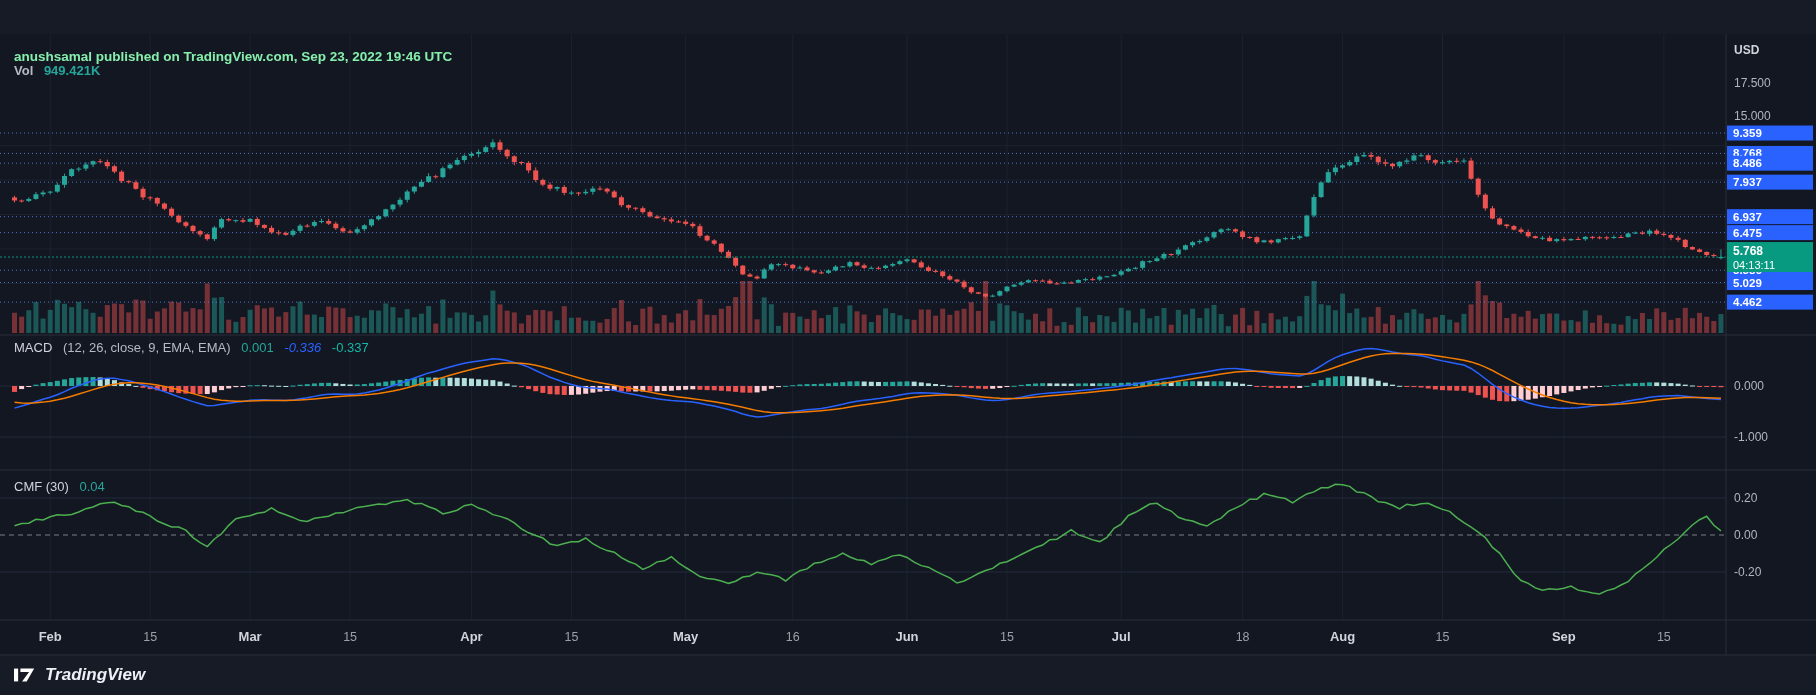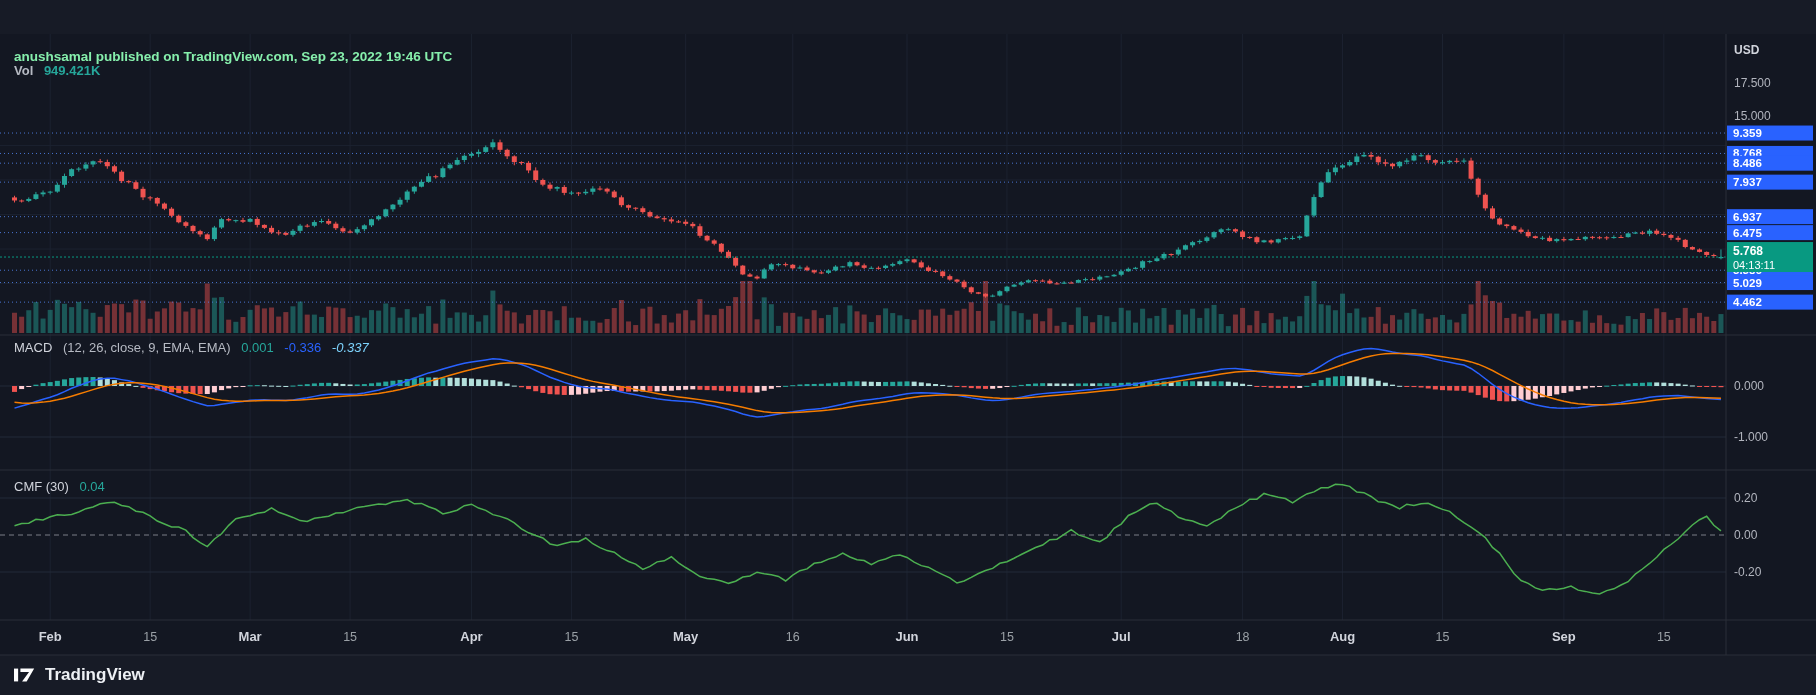"-0.336" .legend .blue { font-style: none -> italic }
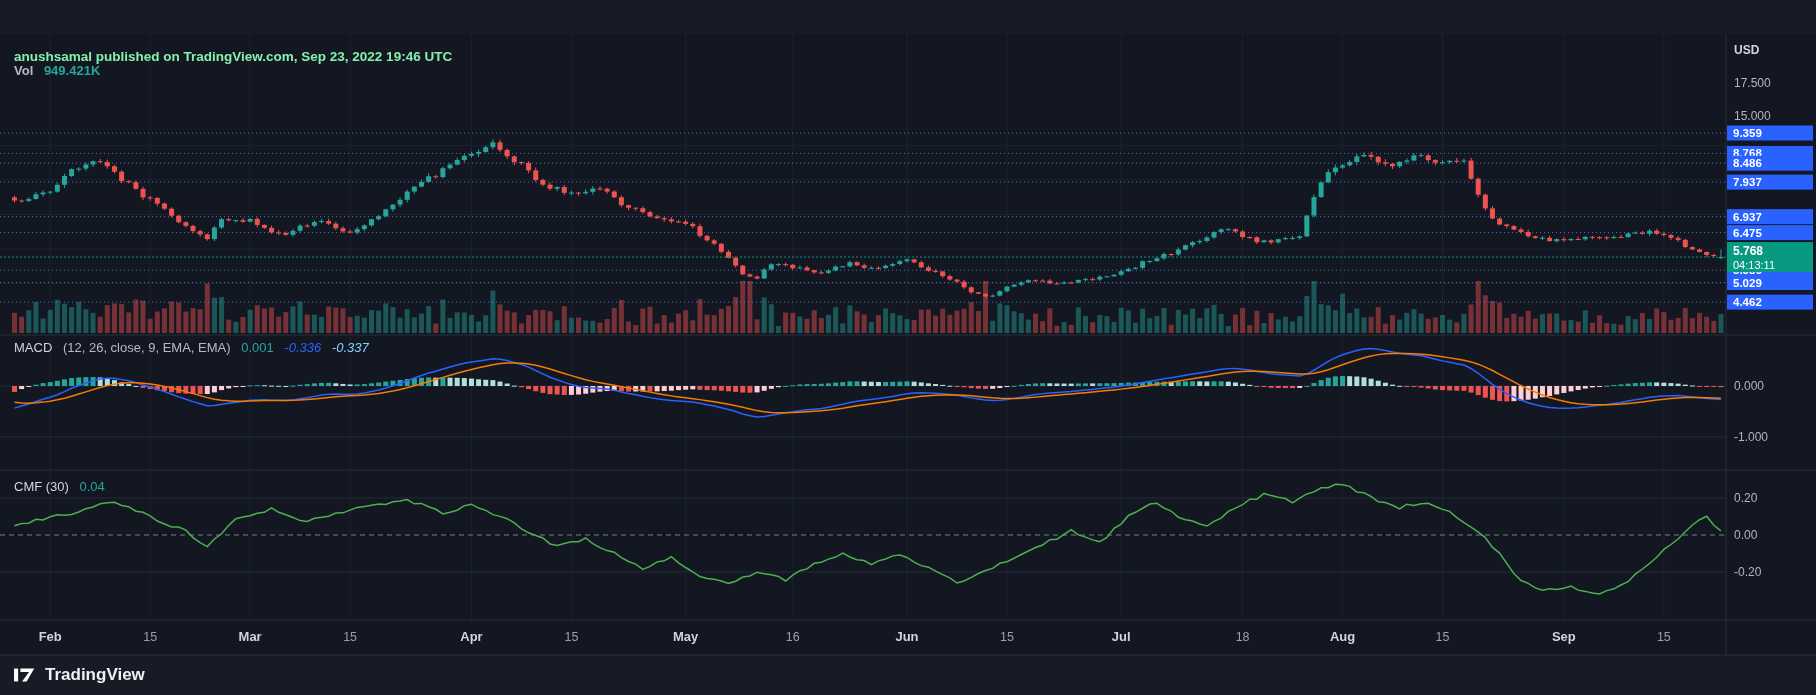"-0.337" .legend .orange { color: #7dd3fc -> #14b8a6; font-style: italic -> none }
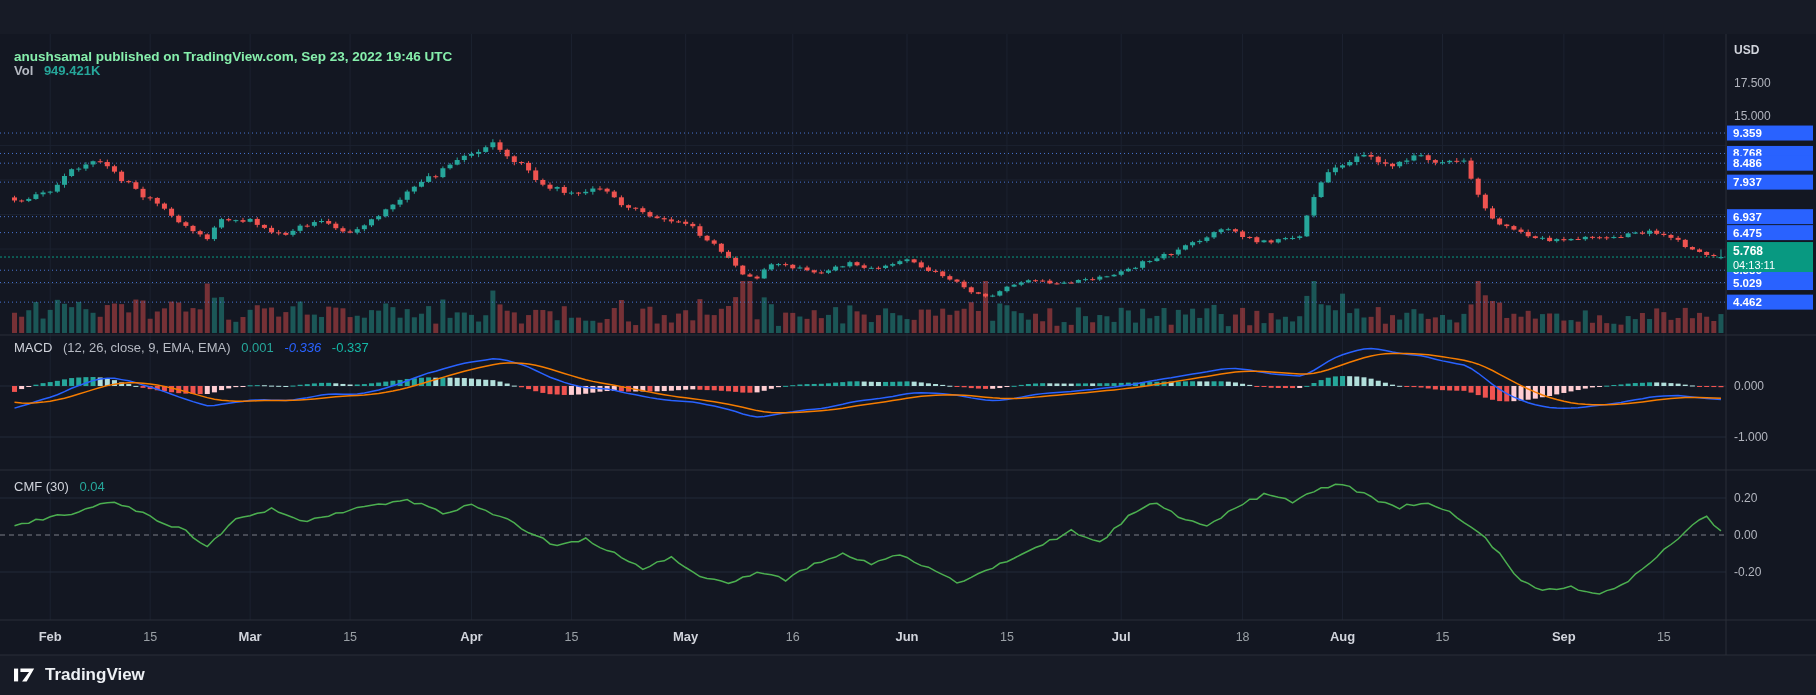"TradingView" #footer-bar .brand { font-style: none -> italic }
